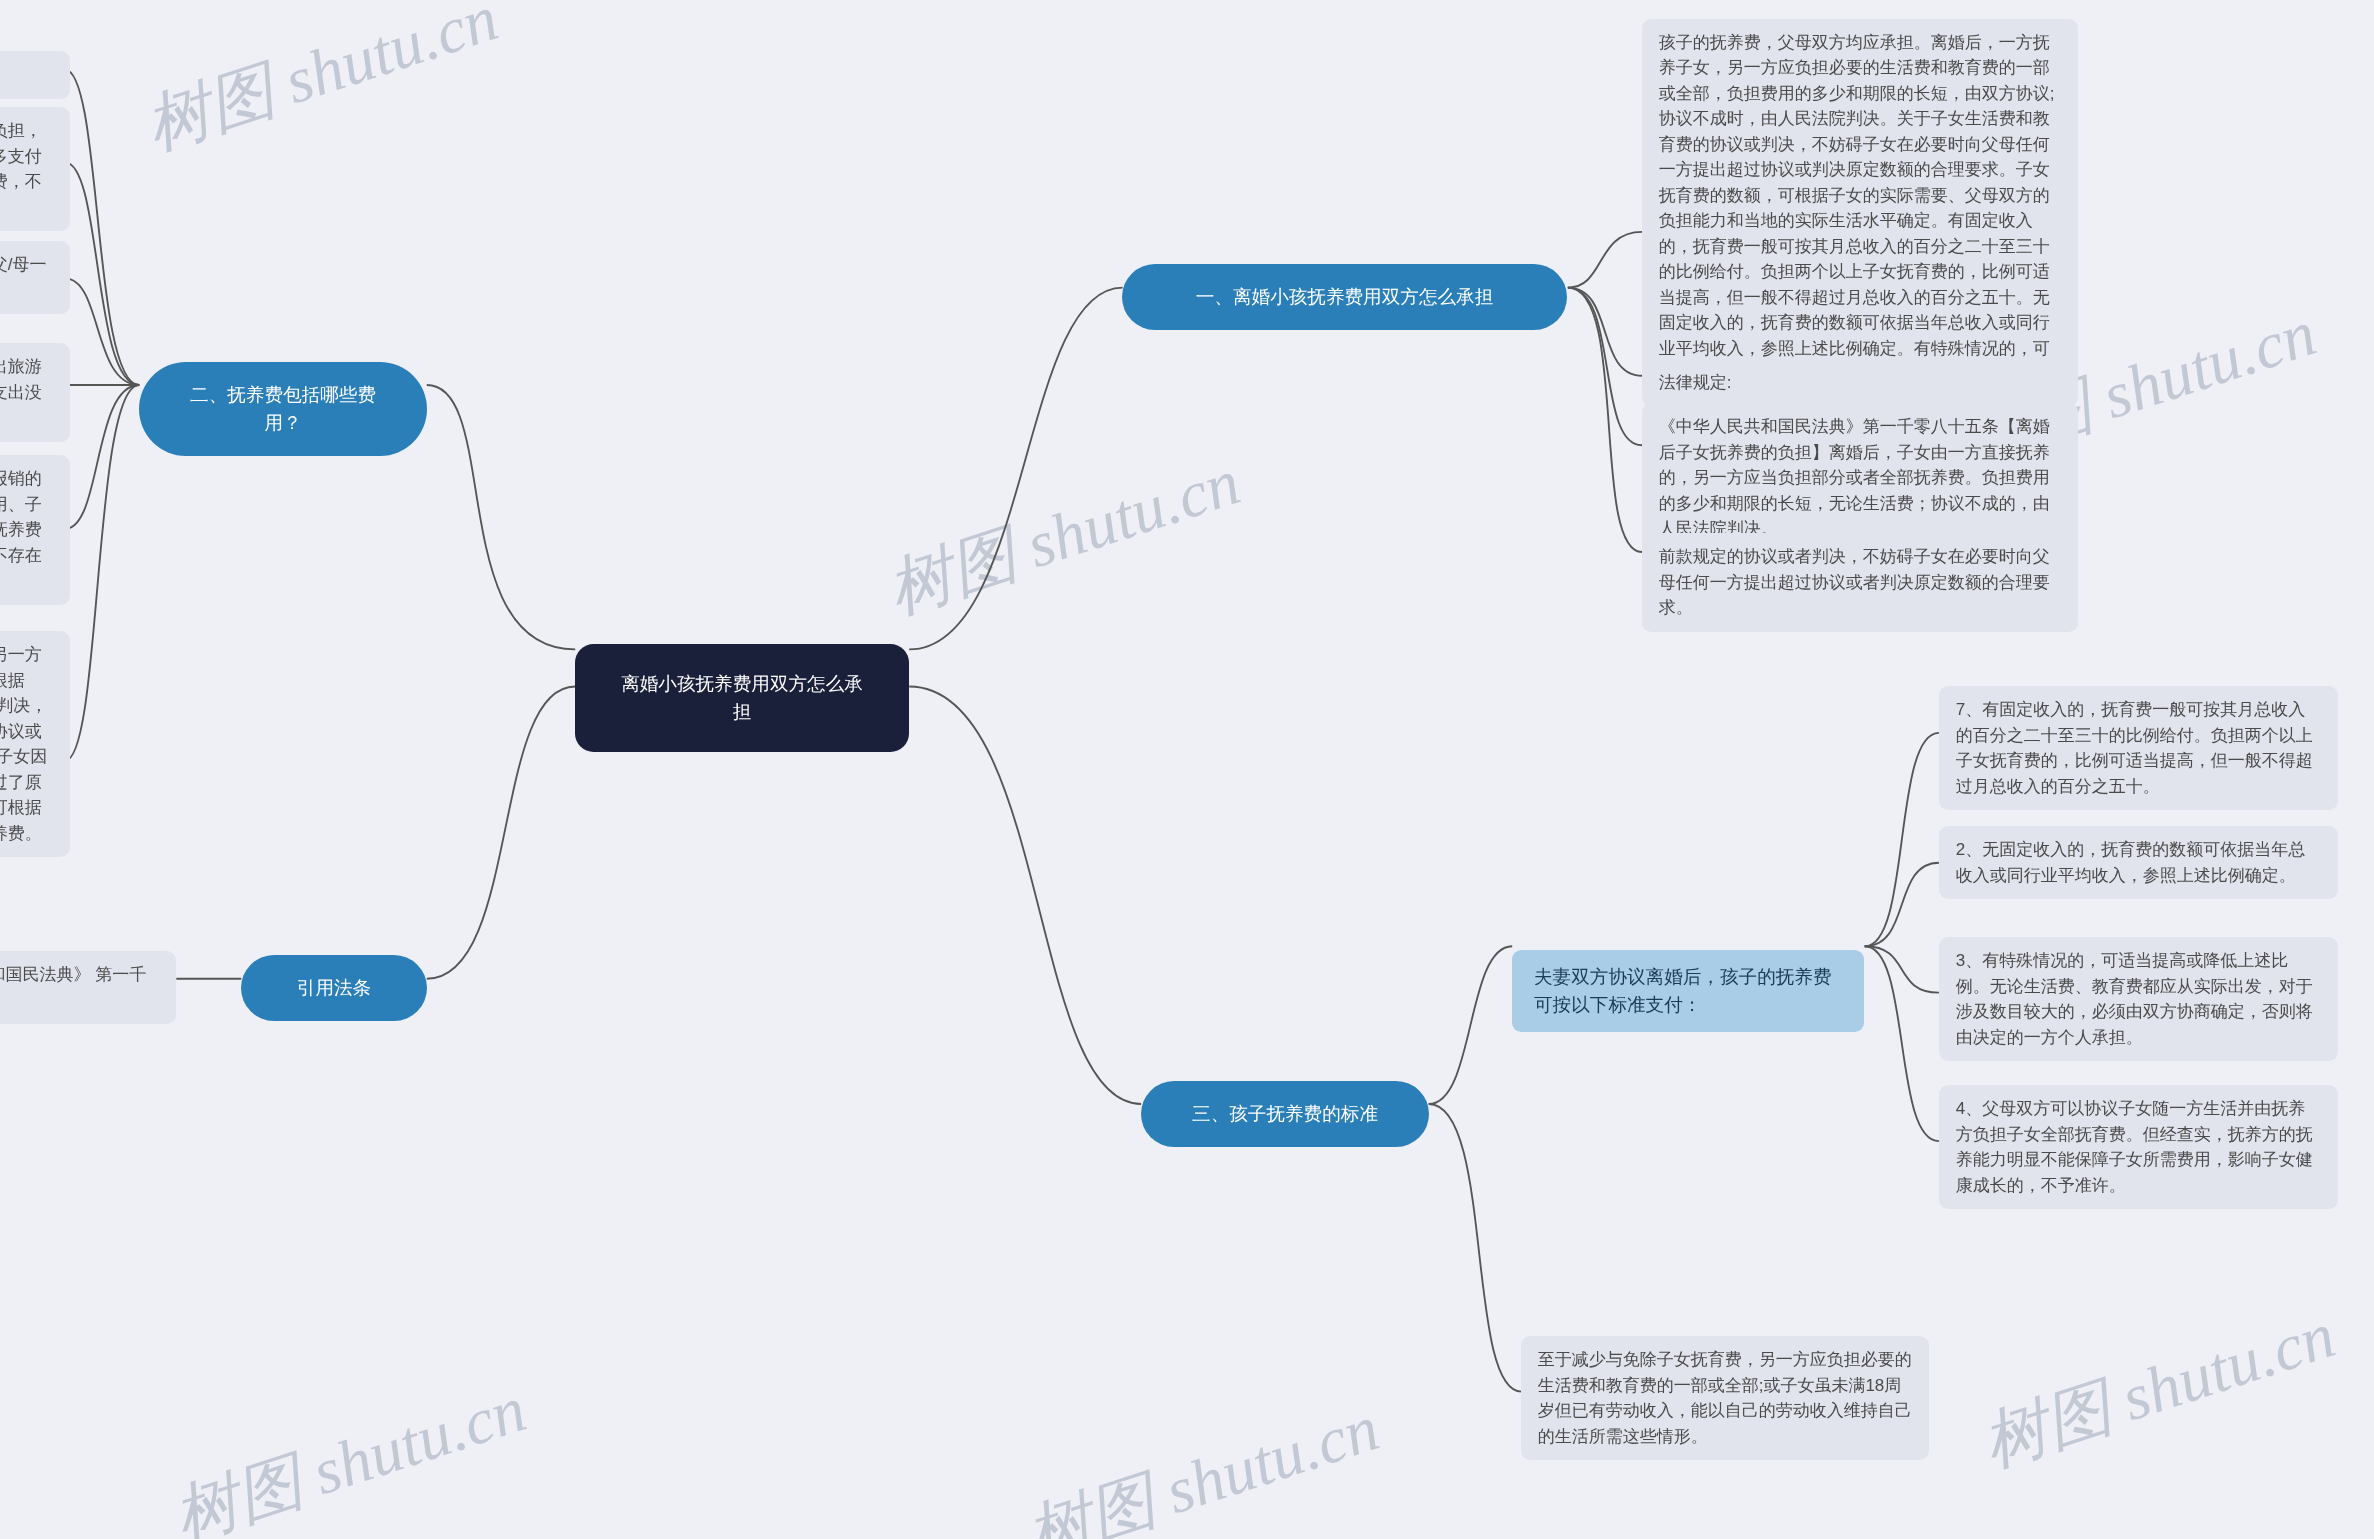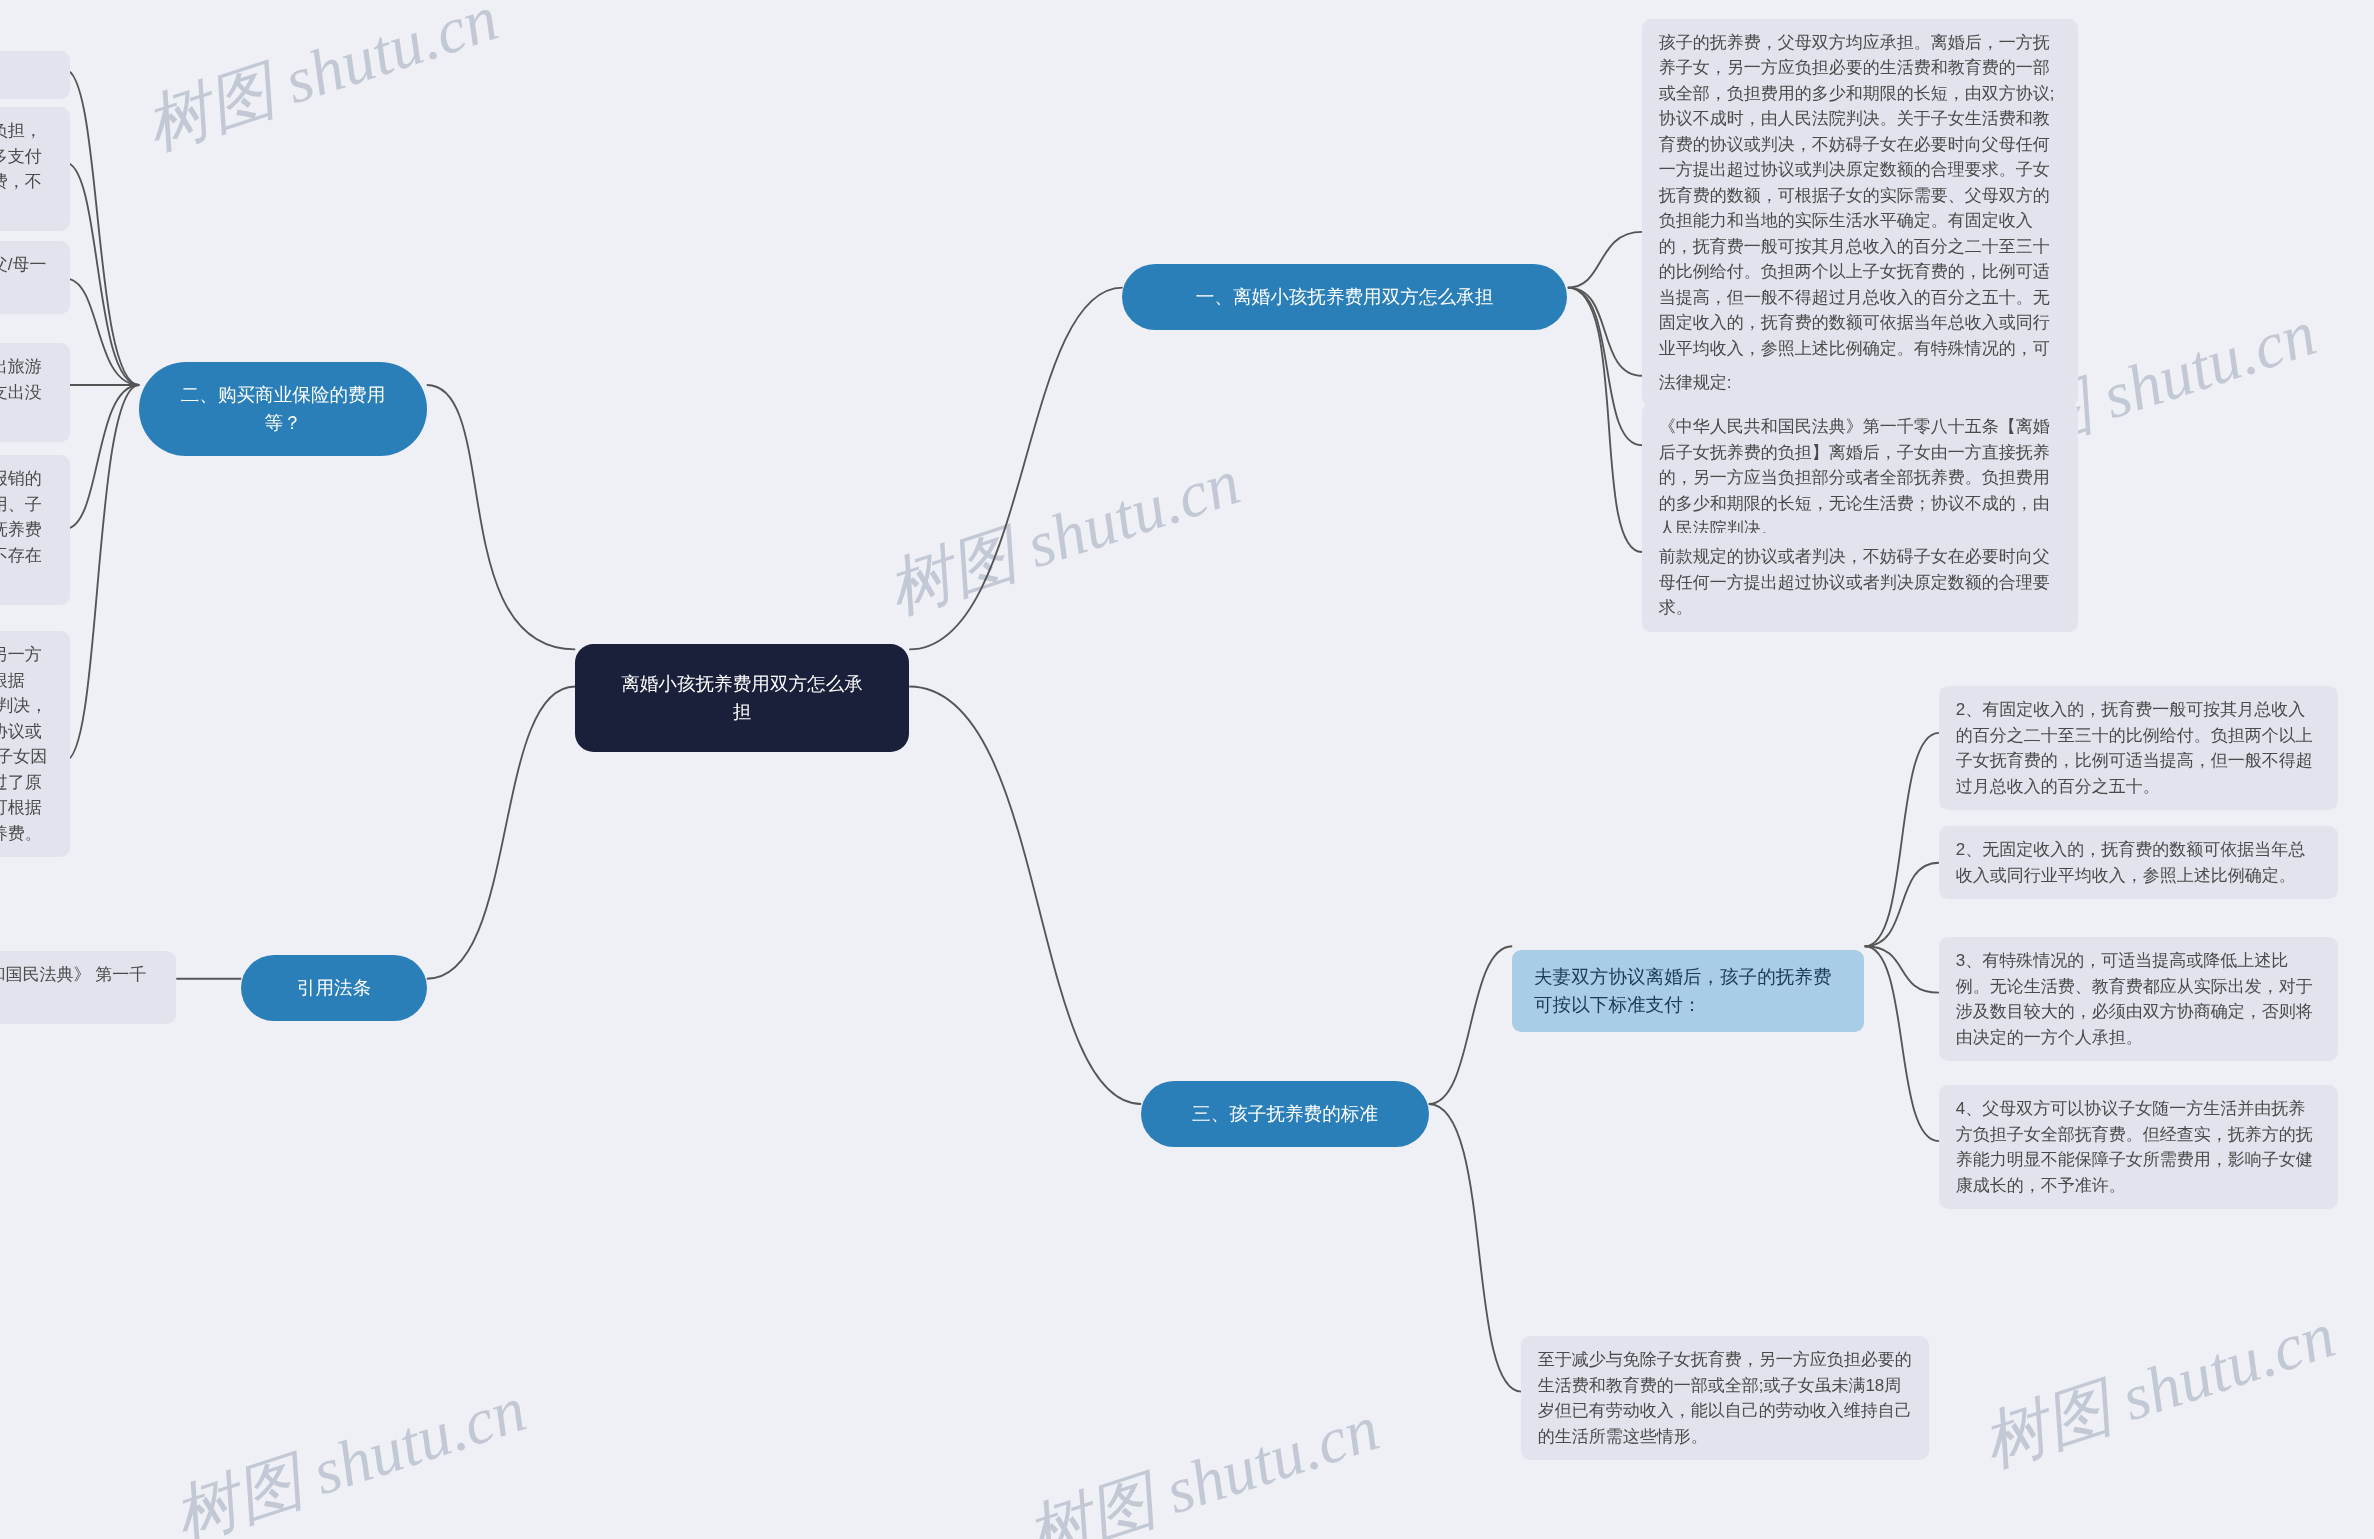"二、购买商业保险的费用等？" div.node { text: 购买商业保险的费用等 -> 抚养费包括哪些费用 }
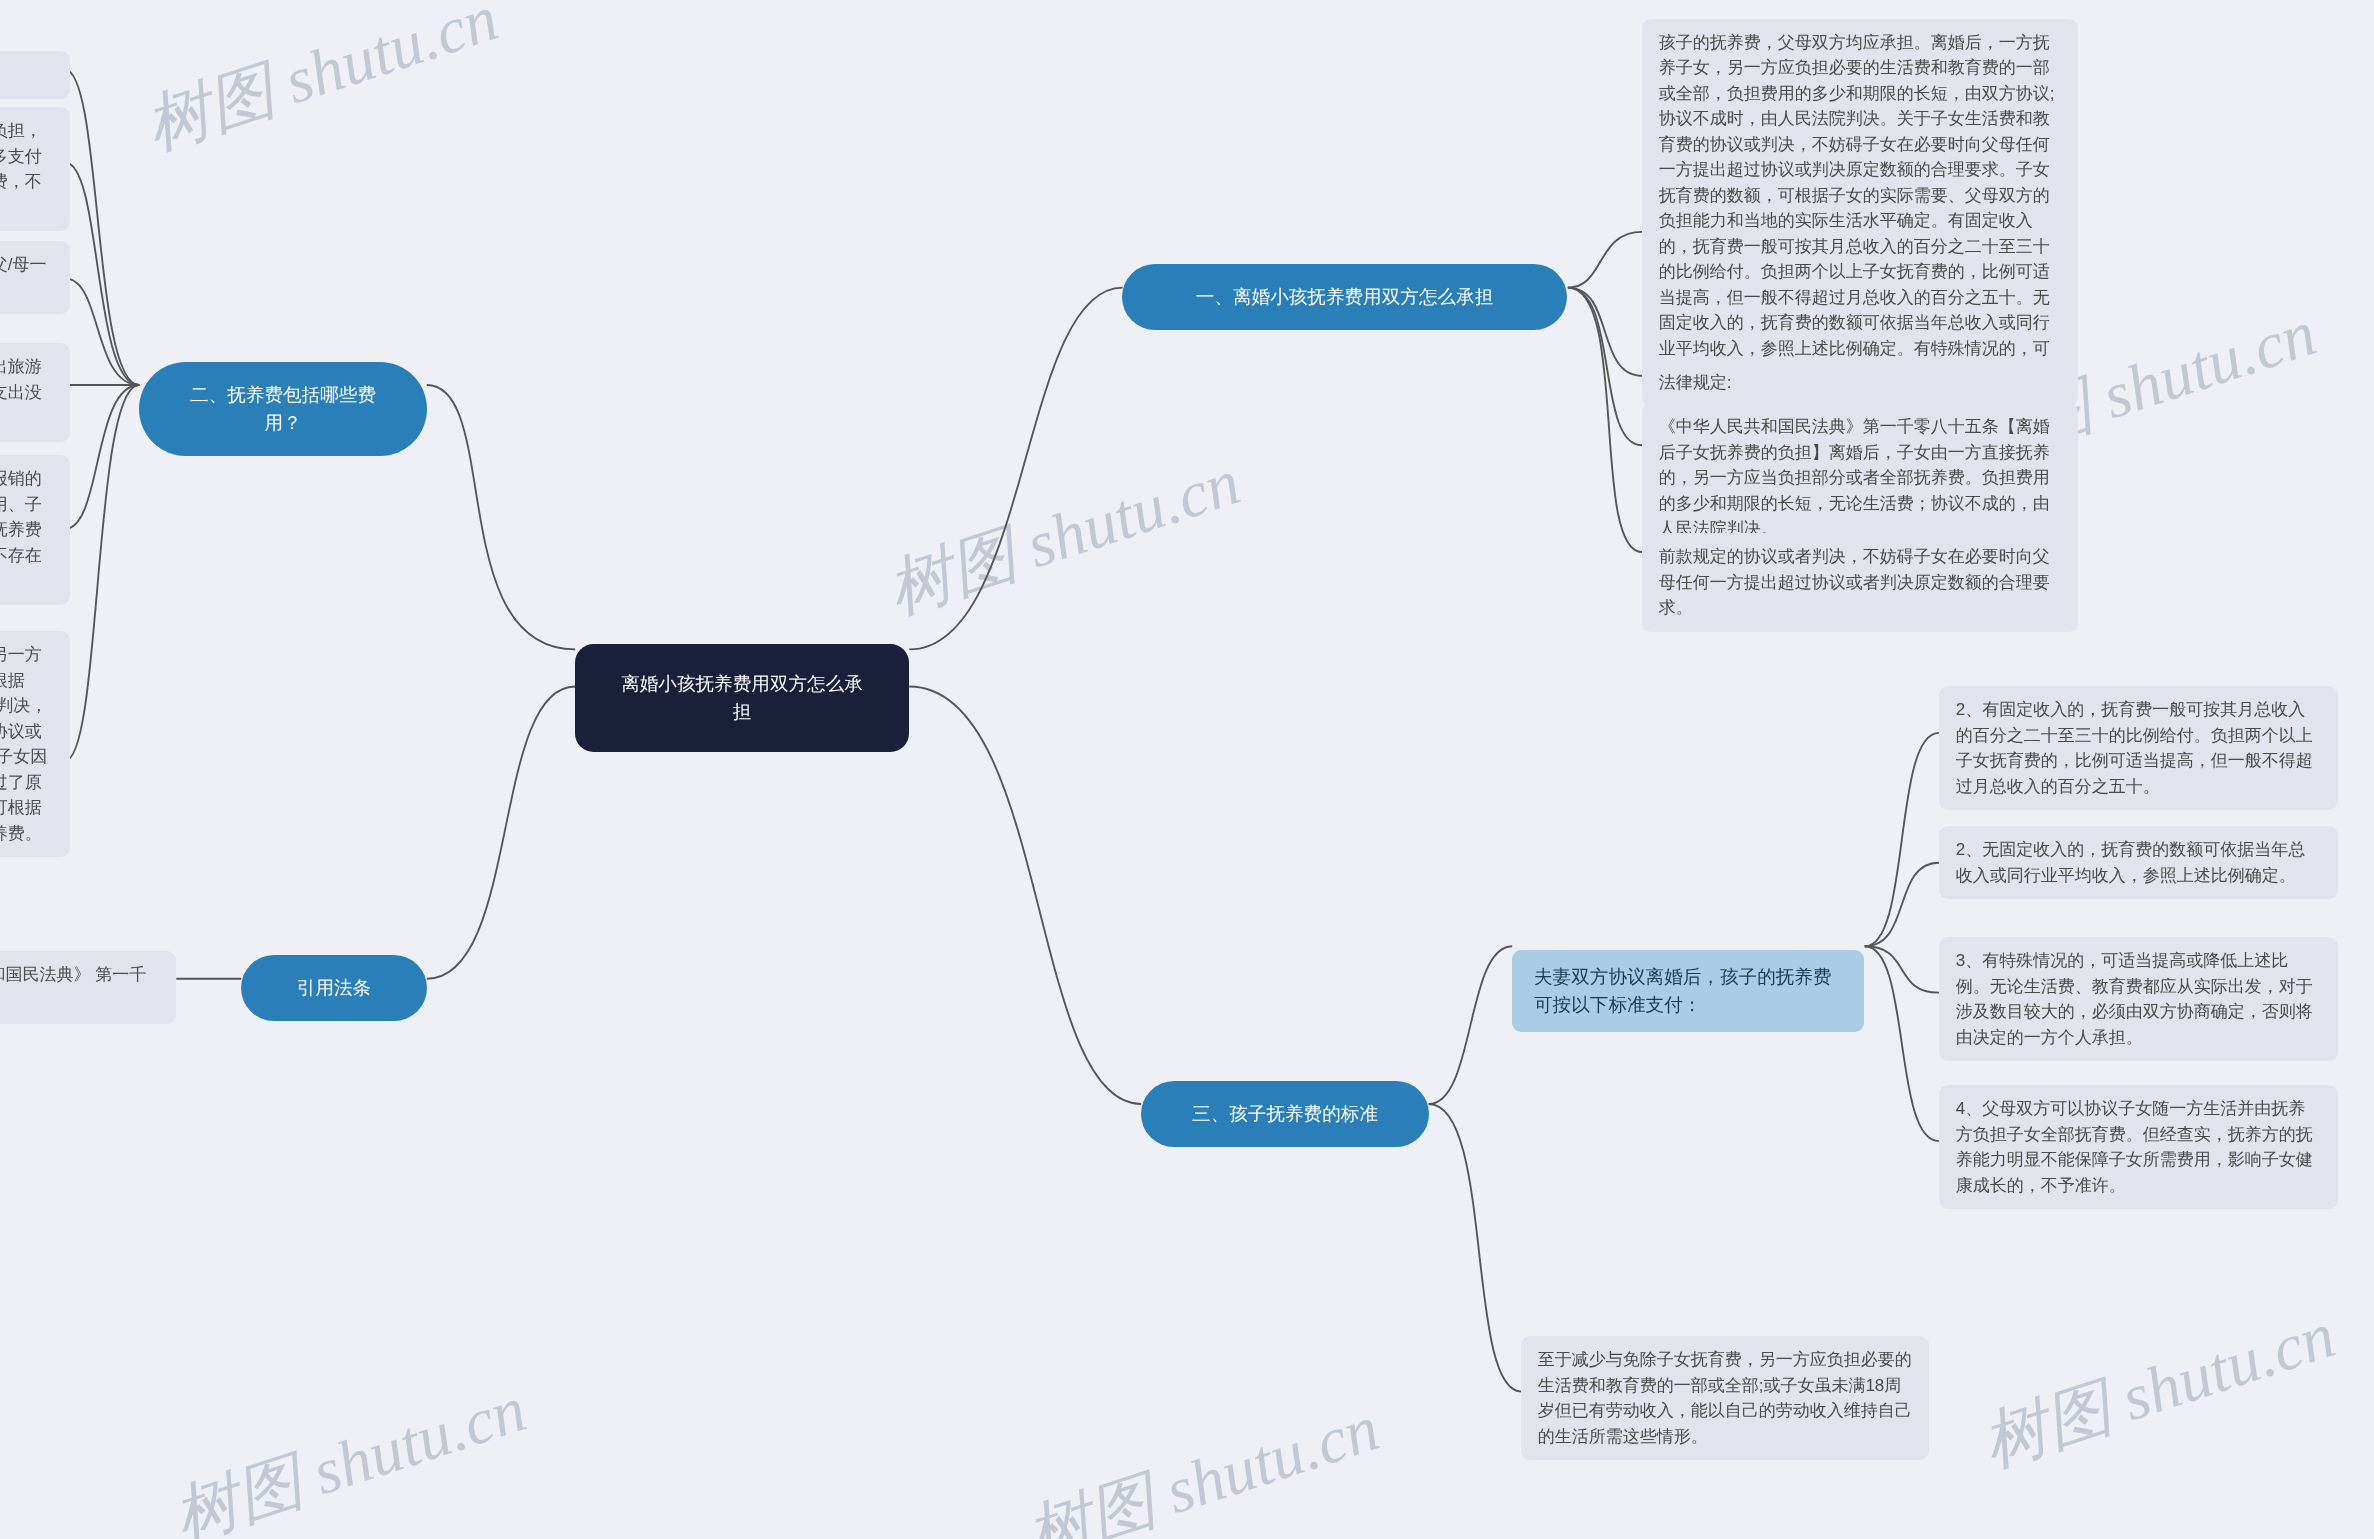"2、有固定收入的，抚育费一般可按其月总收入的百分之二十至三十的比例给付。负担两个" div.node { text: 2 -> 7 }
